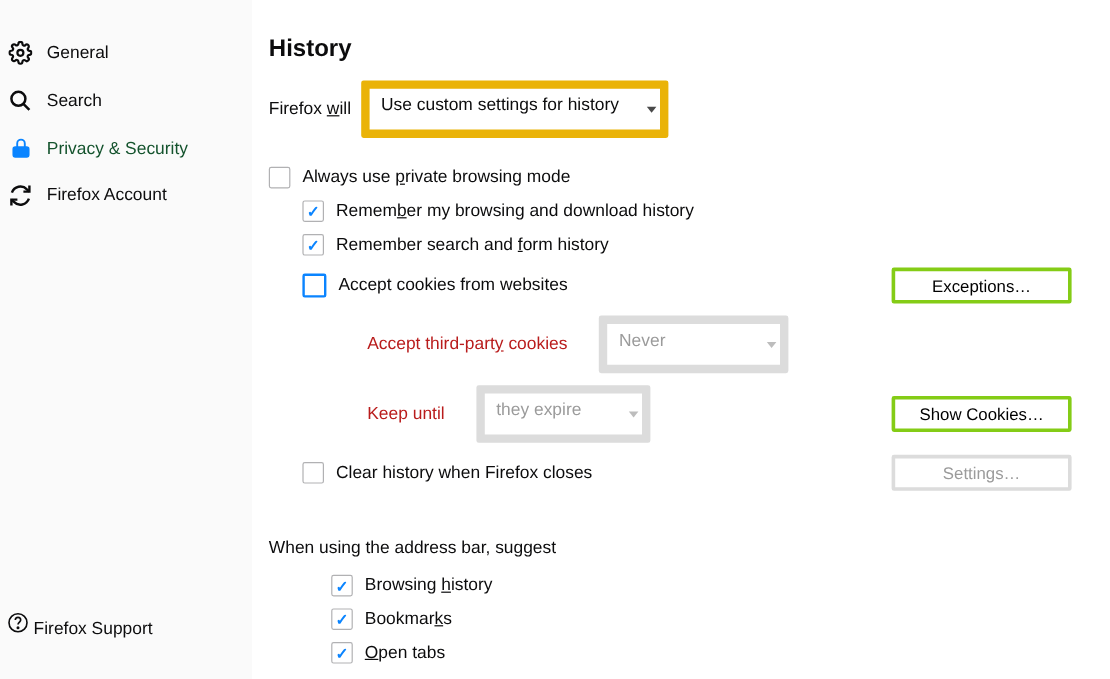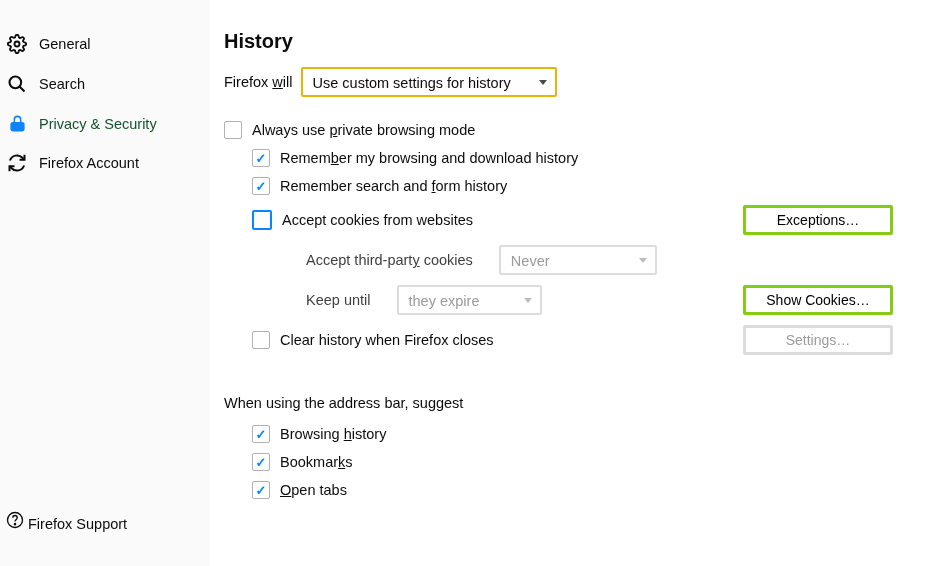"Use custom settings for history" select, .select { border: 2px solid #eab308 -> 7px solid #eab308; height: 30px -> 48px }
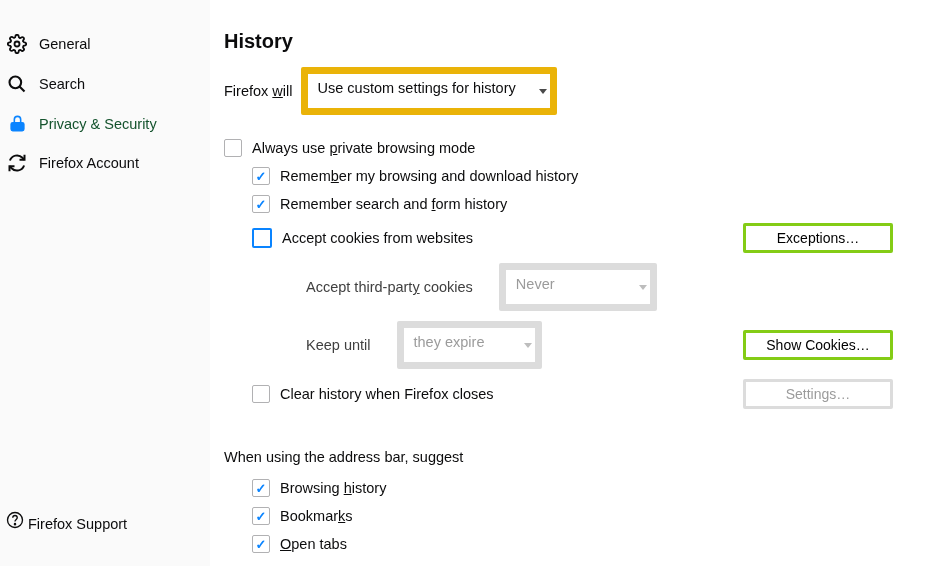"Accept third-party cookies" .label-disabled { color: #404040 -> #b91c1c }
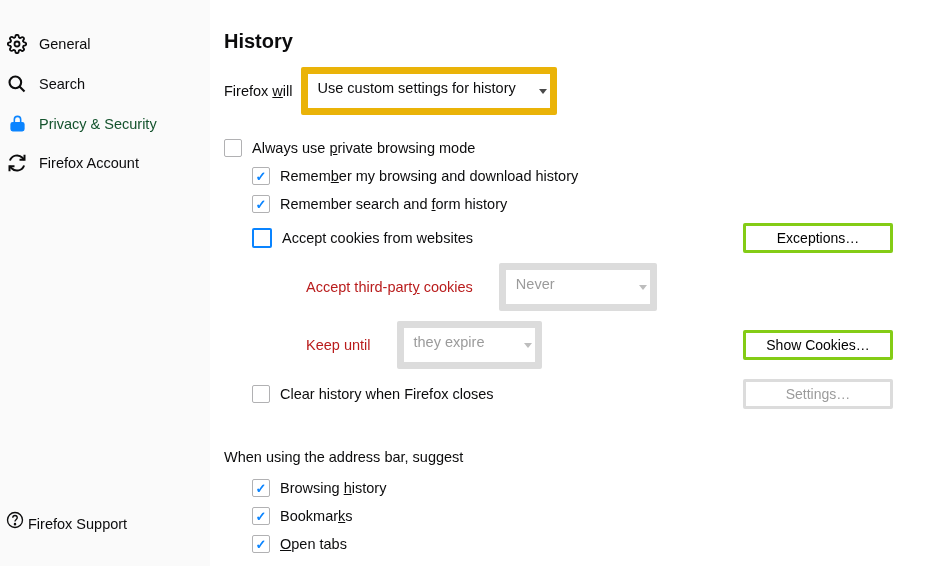"Browsing history" .checklist .row { margin-left: none -> 24px }
